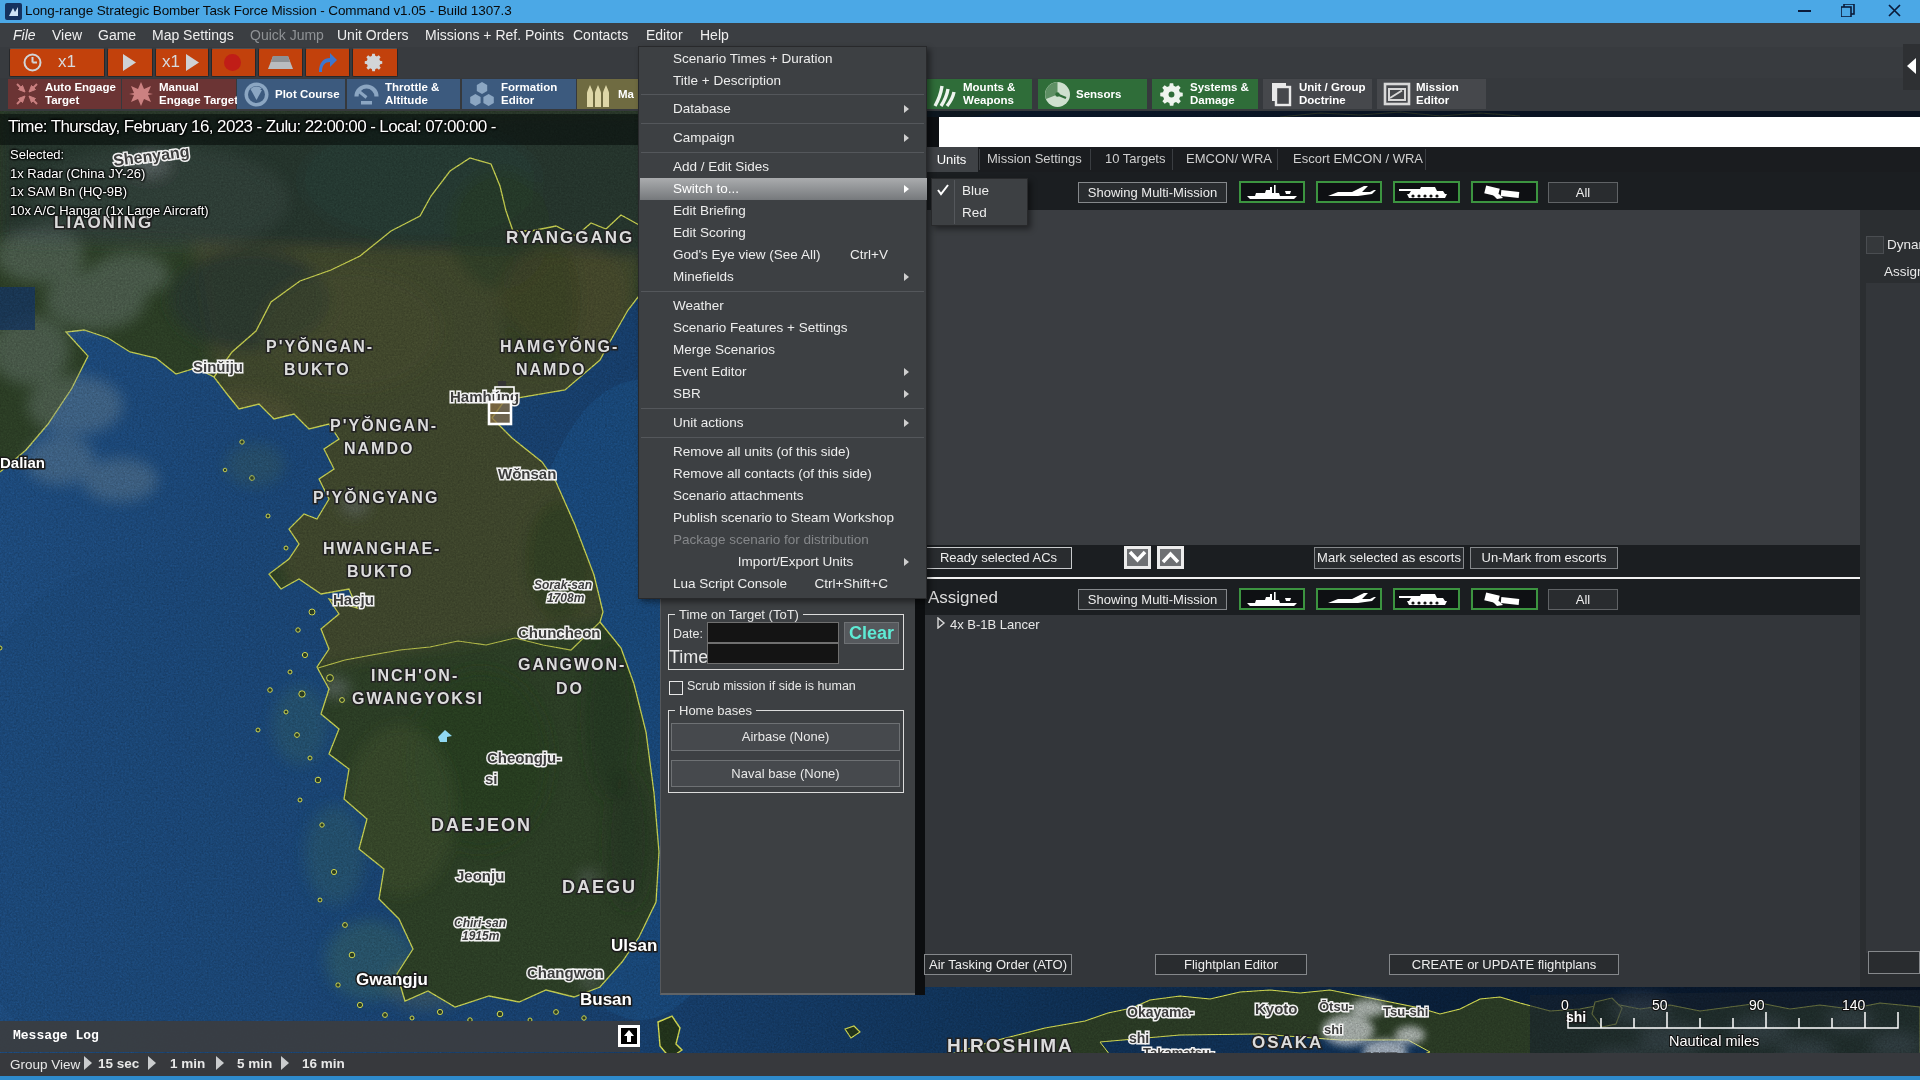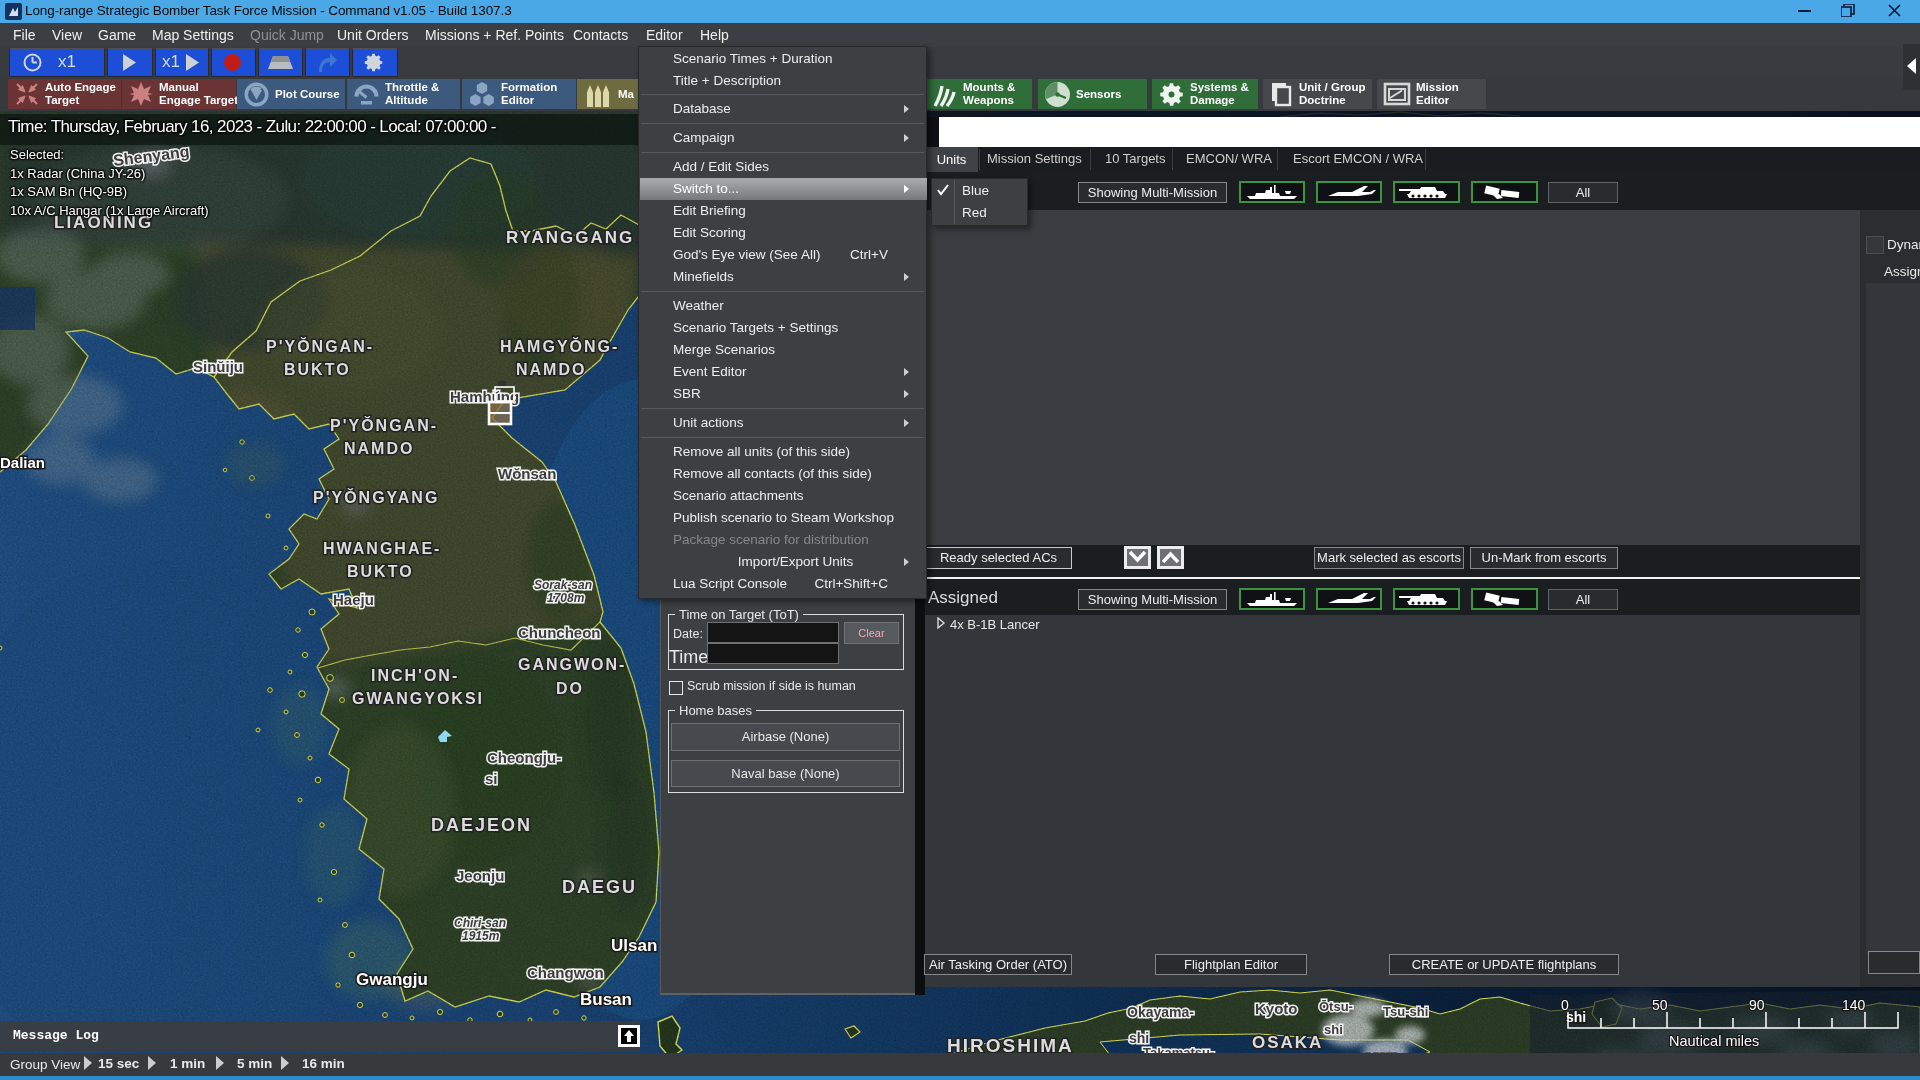"File" span.abs { font-style: none -> italic }
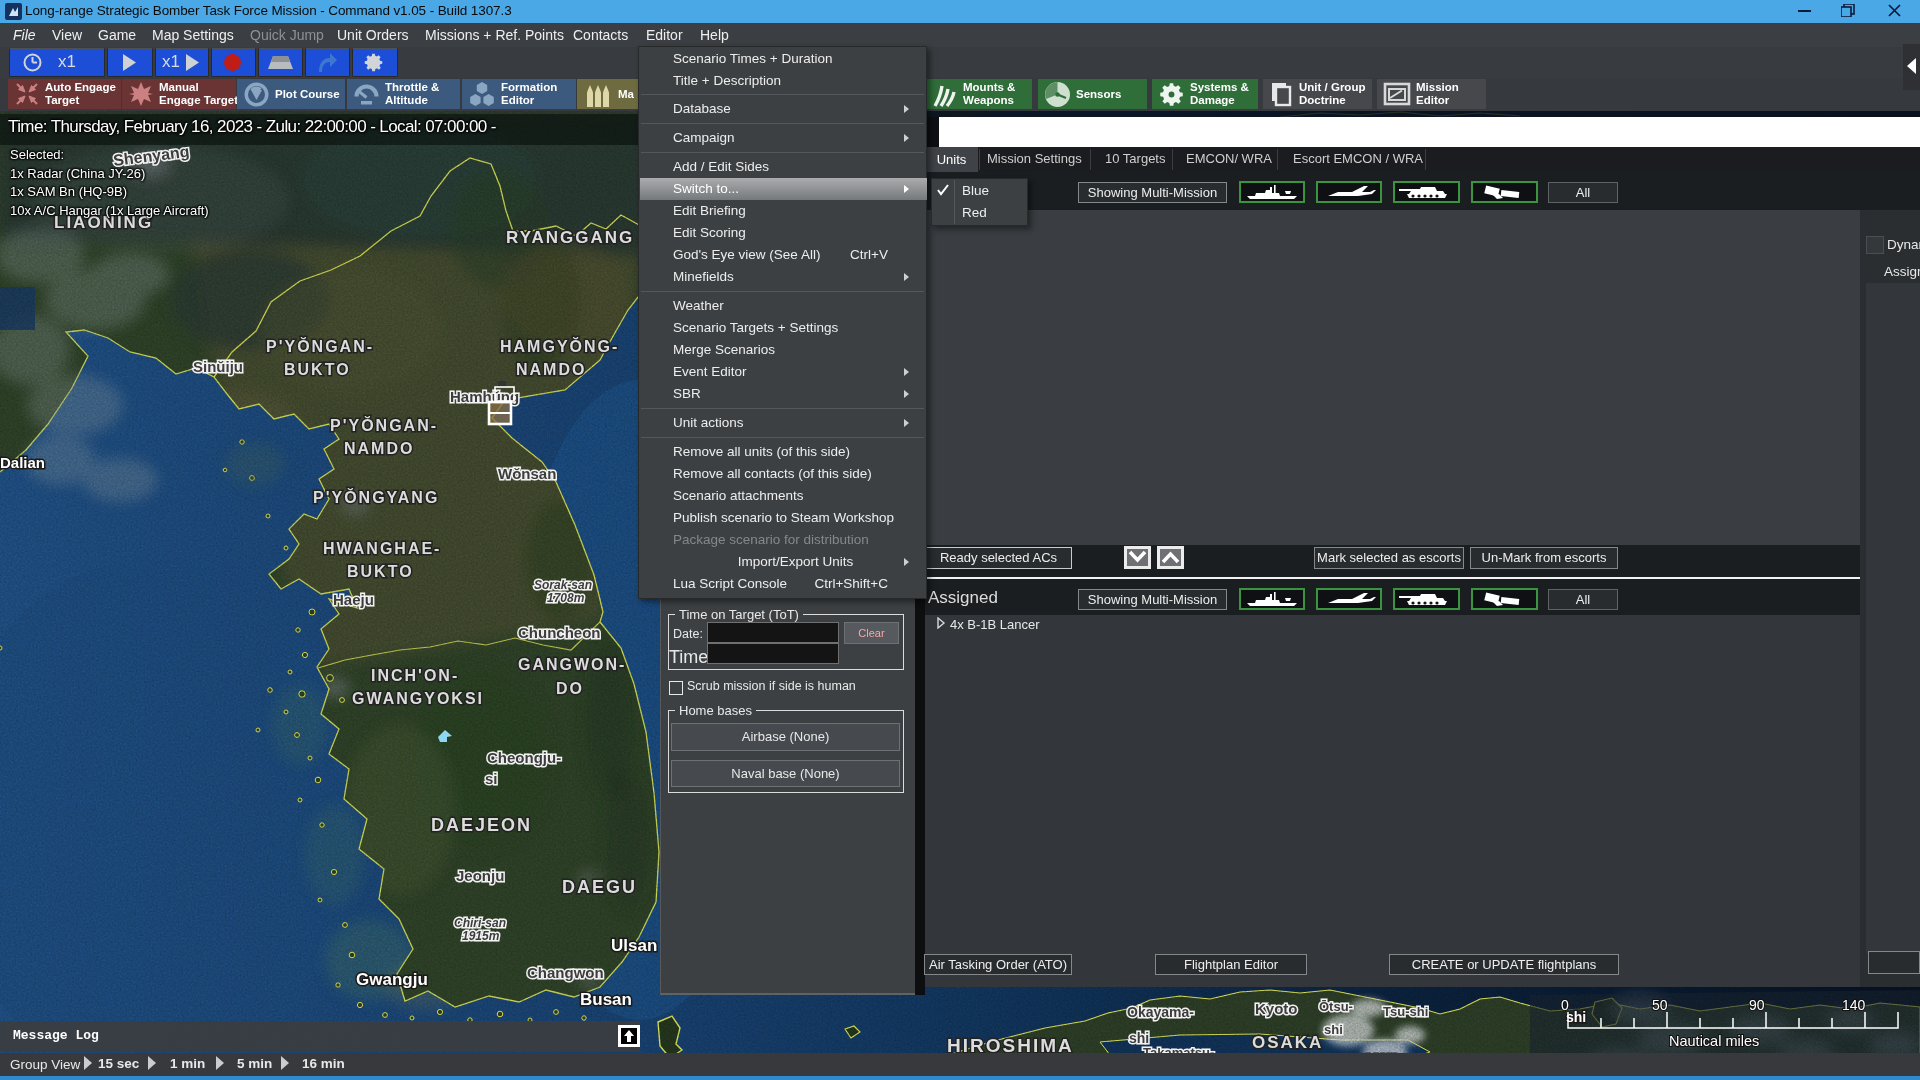"x1" .btn1 { background: #1d4ed8 -> #c2410c }
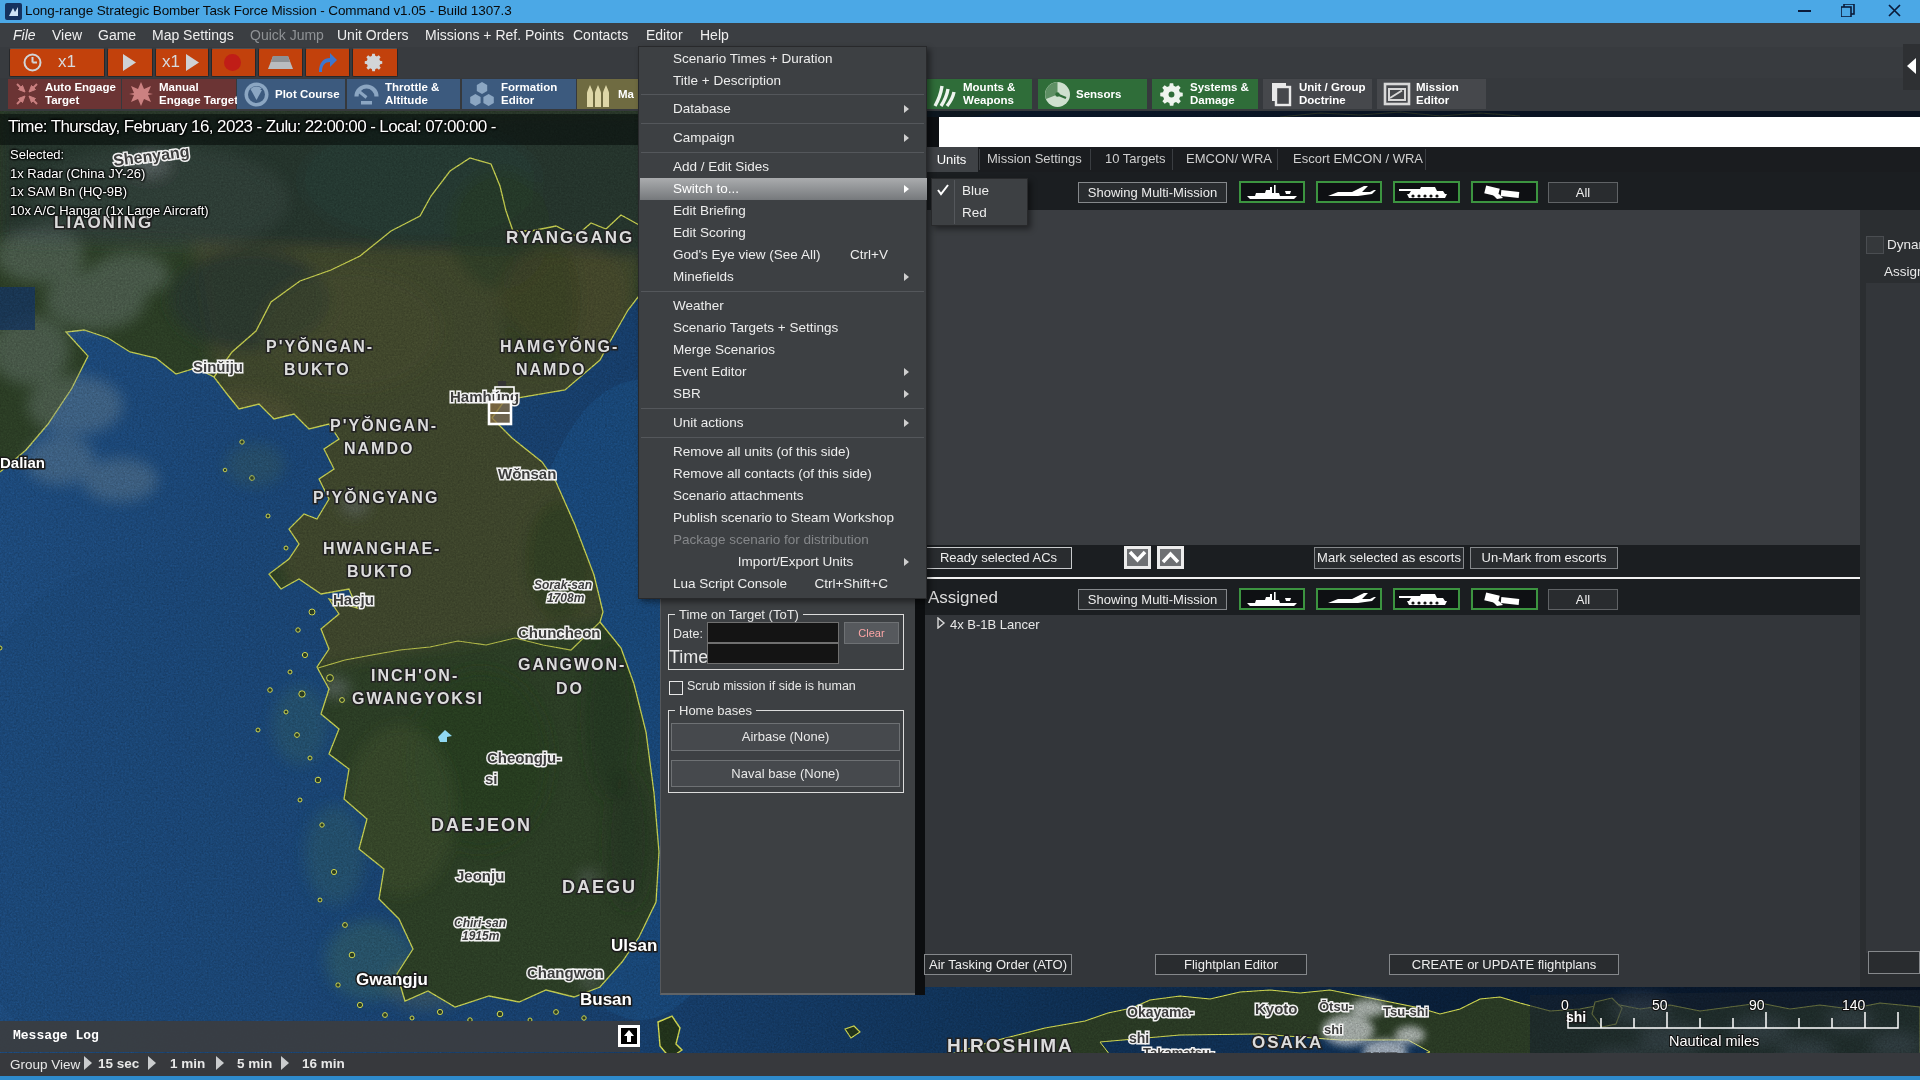"Scenario Targets + Settings" div.mi { text: Targets -> Features }
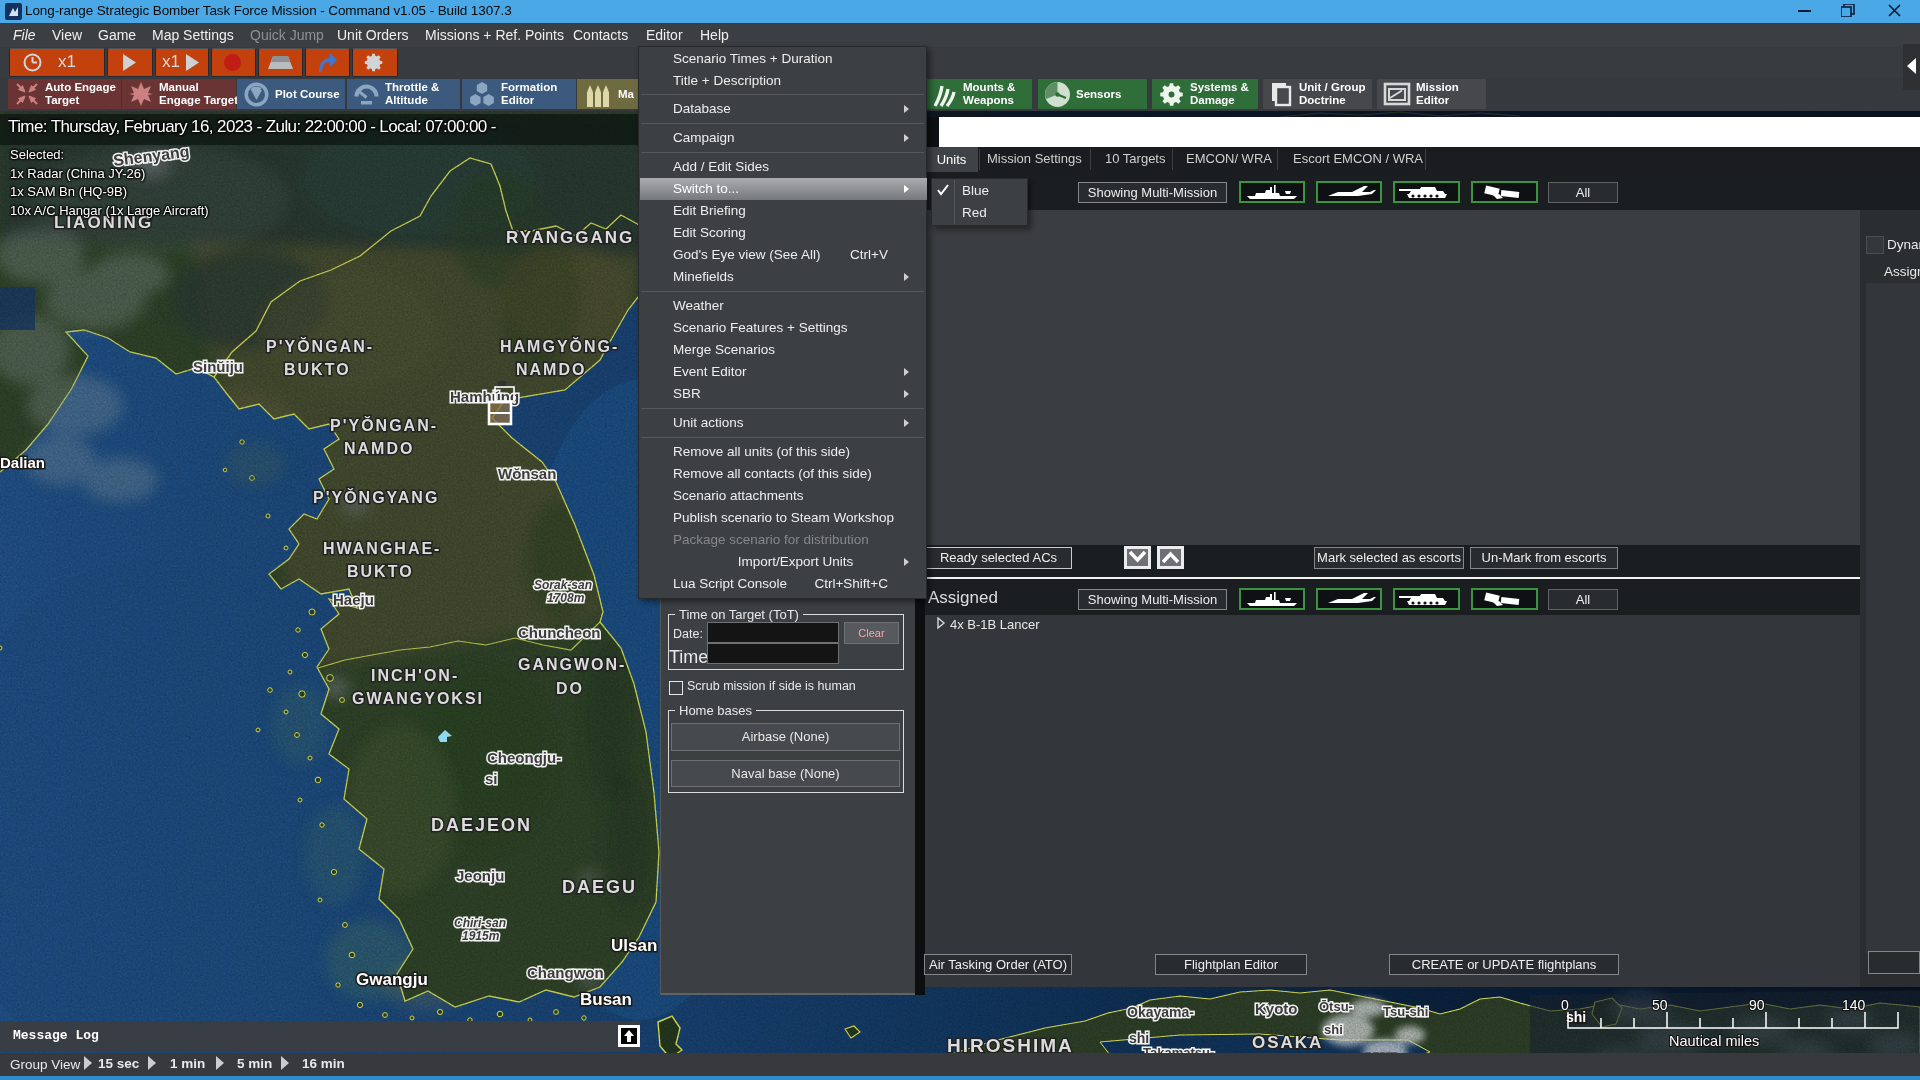"Clear" div.abs { color: #fca5a5 -> #5eead4; font-size: 11px -> 18px; font-weight: none -> bold }
